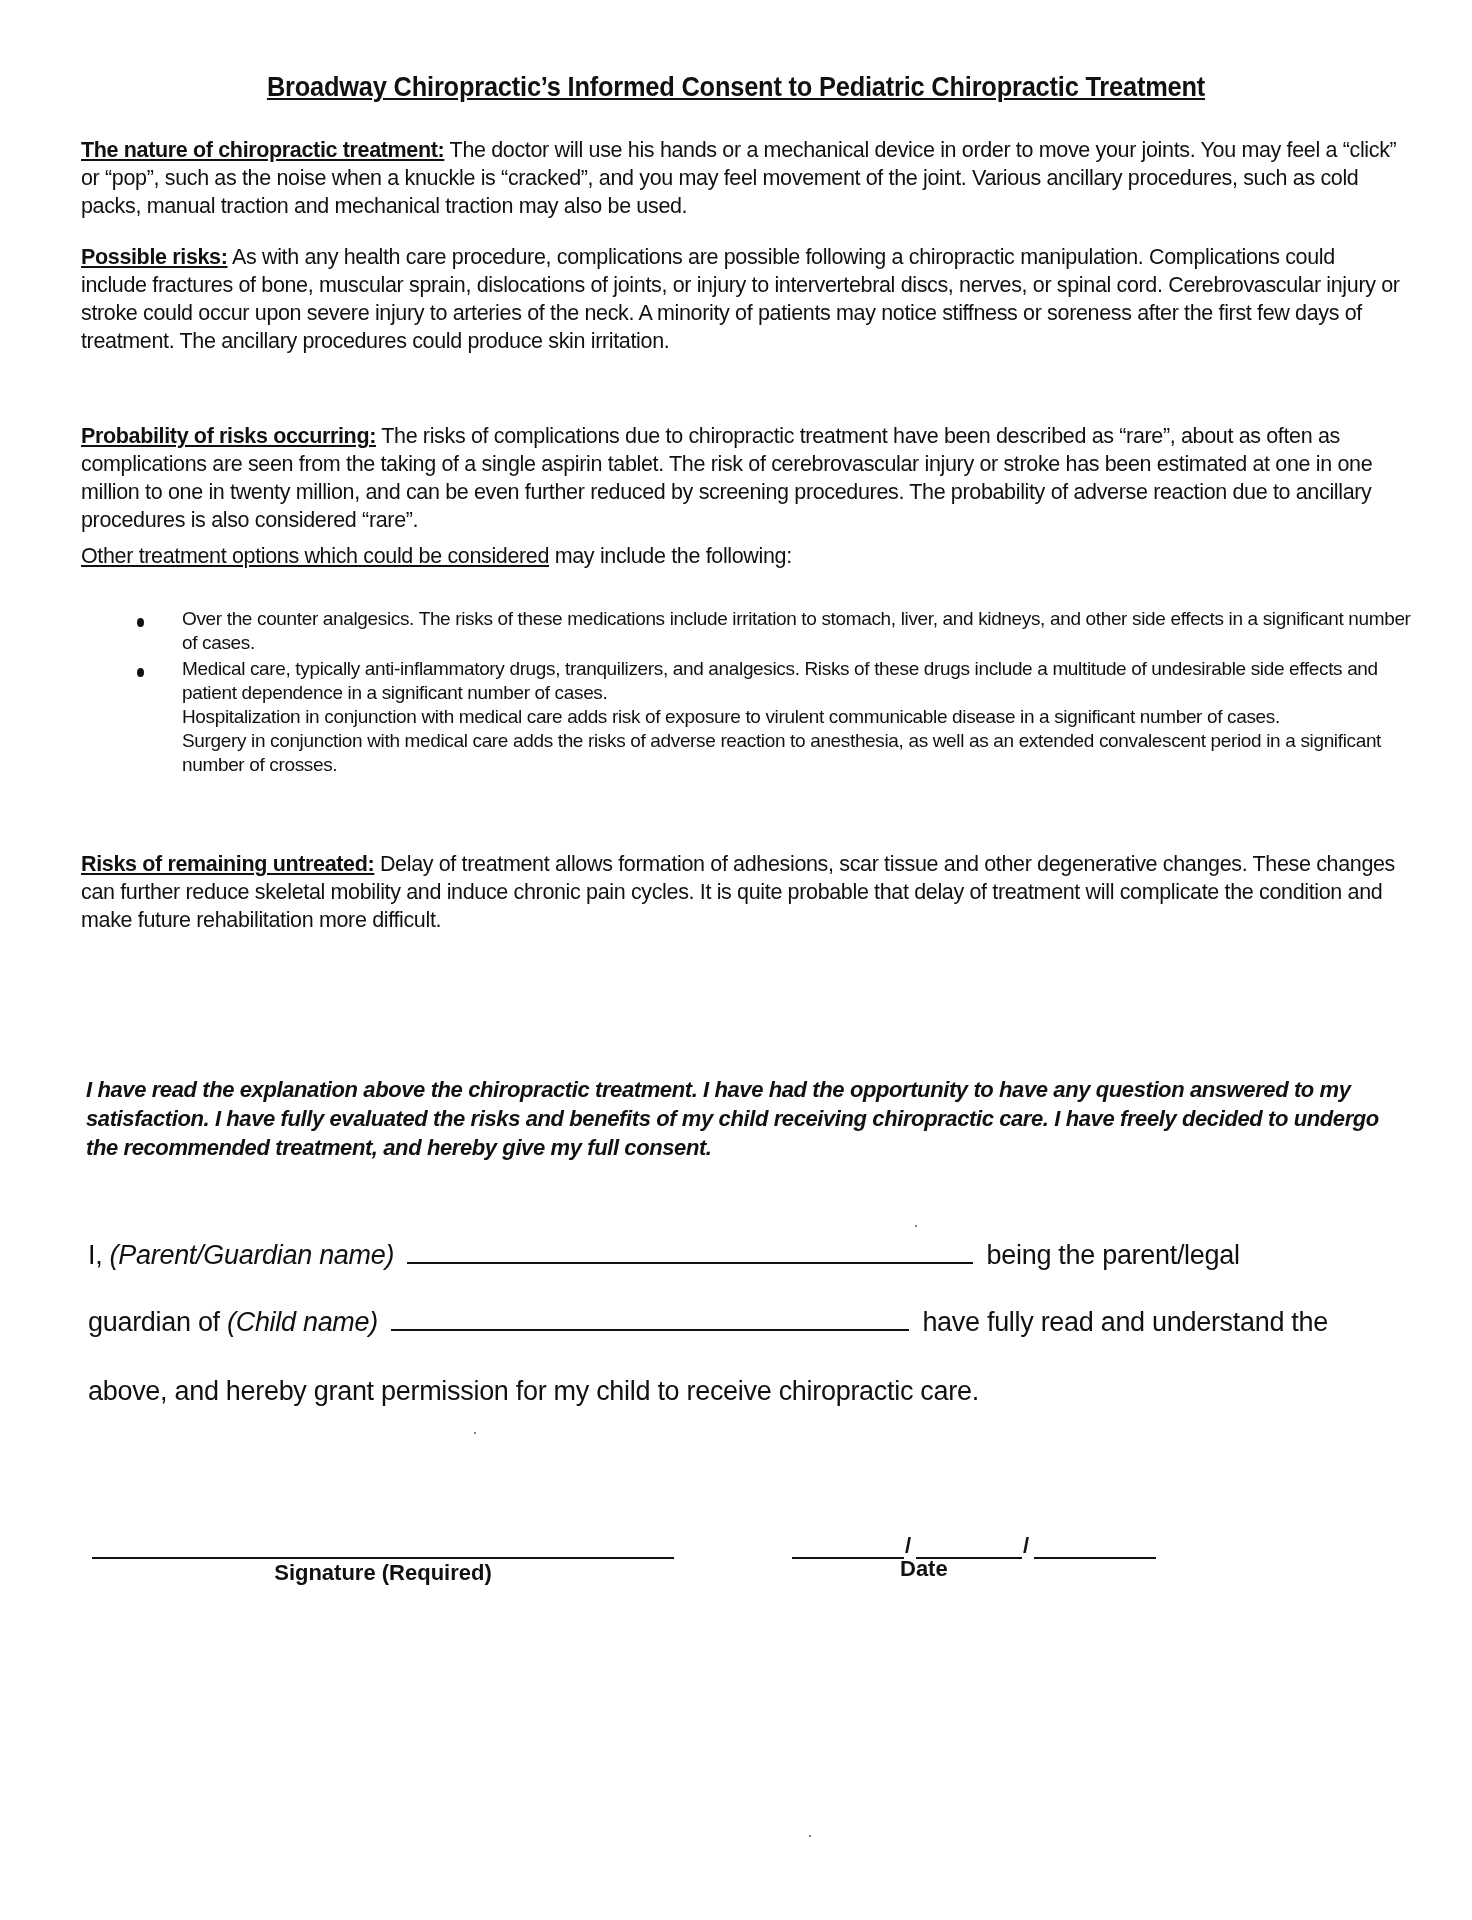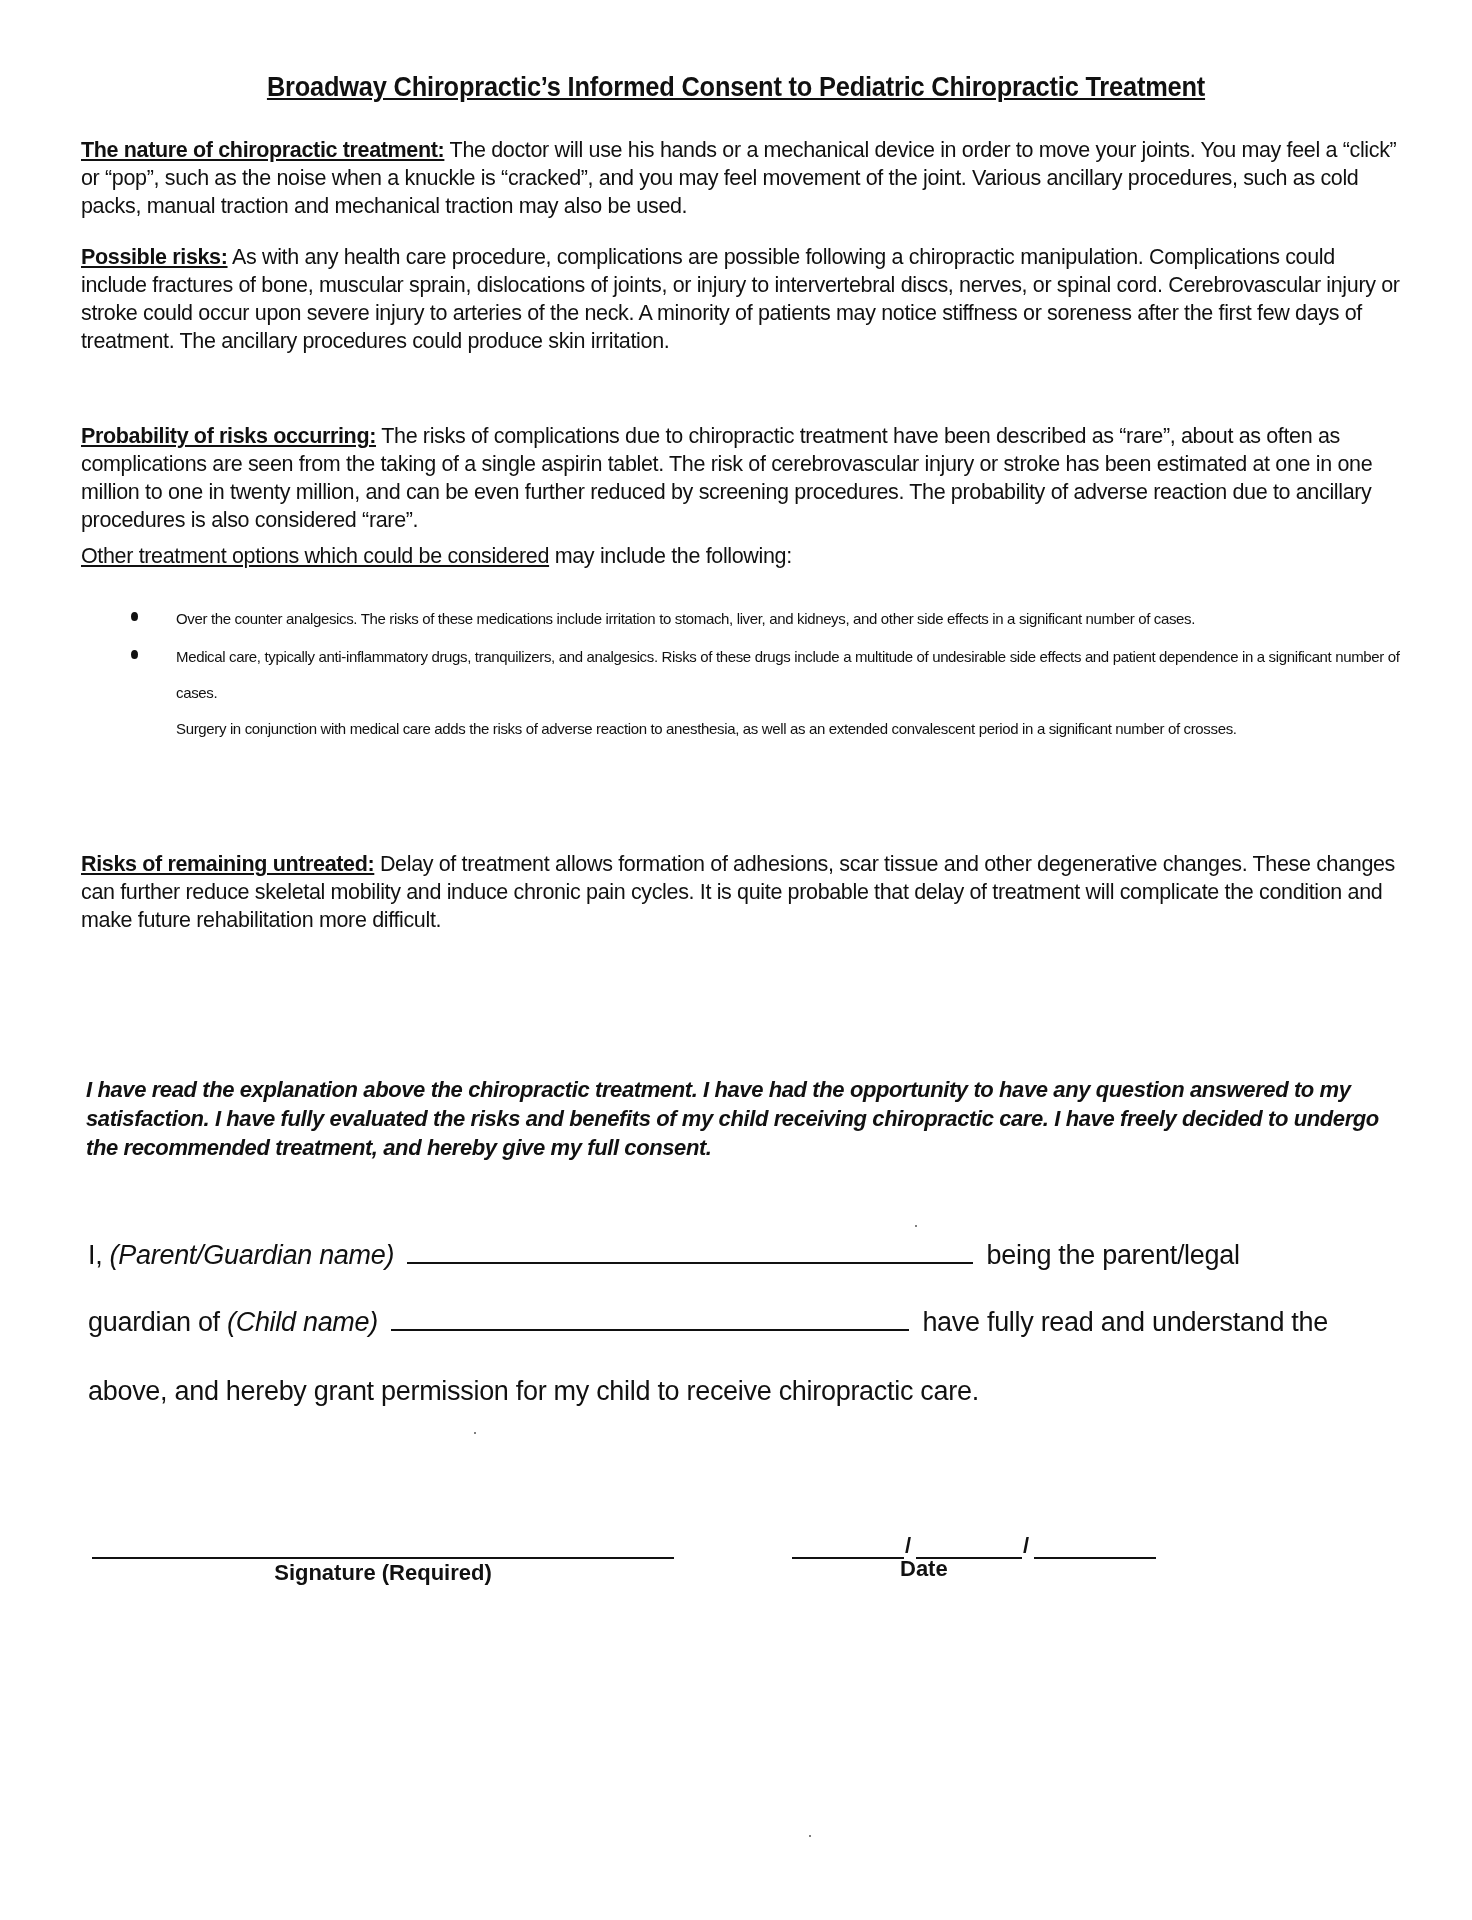"Over the counter analgesics. The" .bullets { font-size: 15px -> 19px; line-height: 36px -> 24px; margin: 6px -> 12px }
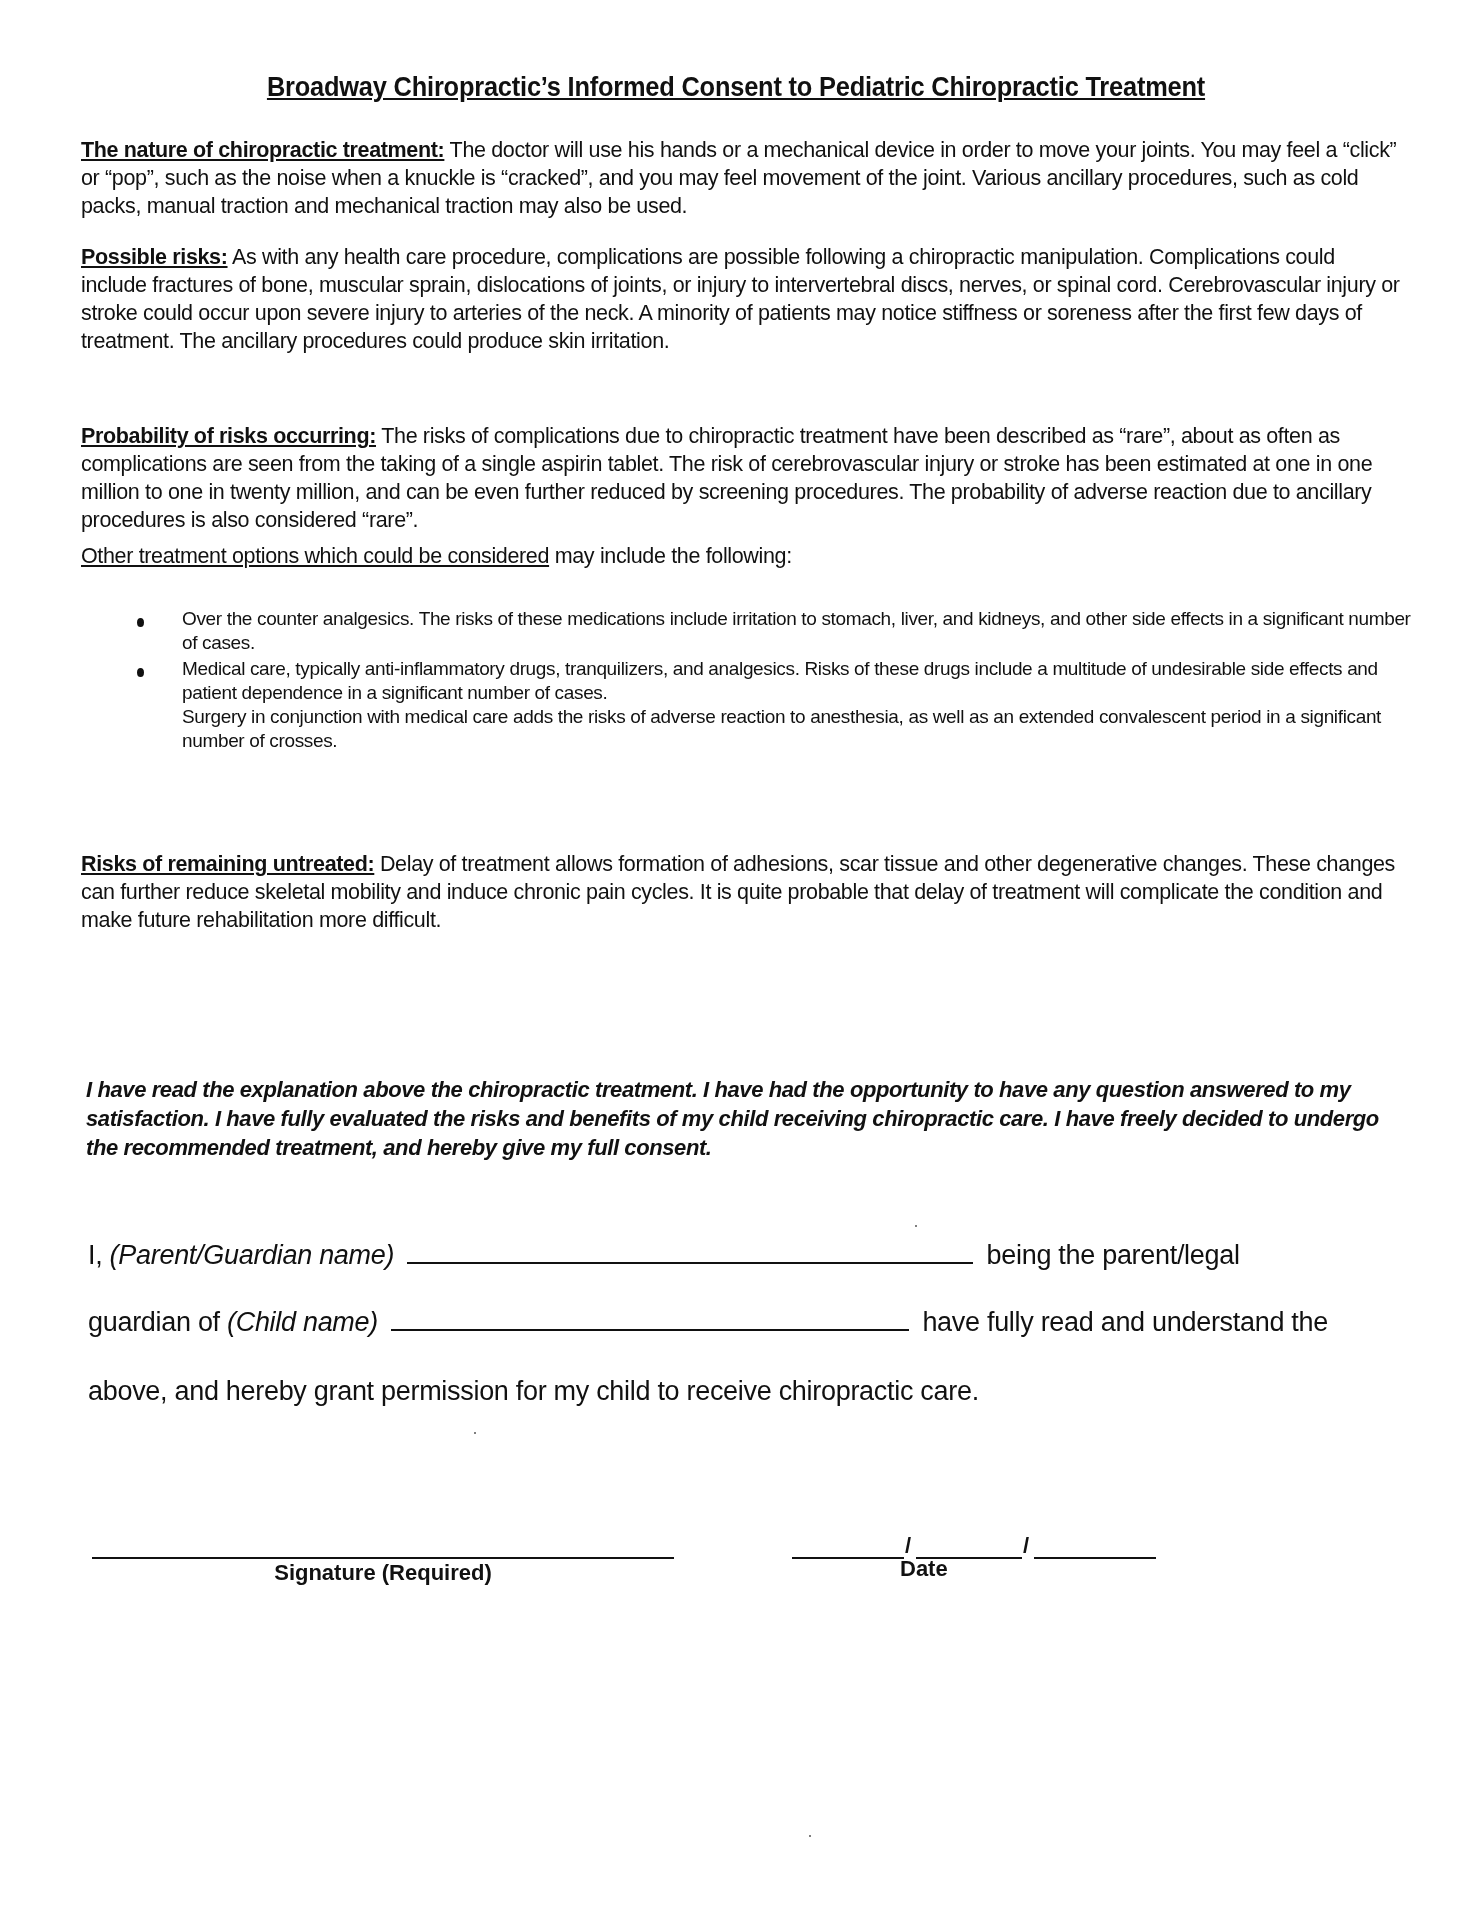"Hospitalization in conjunction with" span.sub { html: none -> <span>Hospitalization in conjunction with medical care adds risk of exposure to virulent communicable disease in a significant number of cases.</span> }
